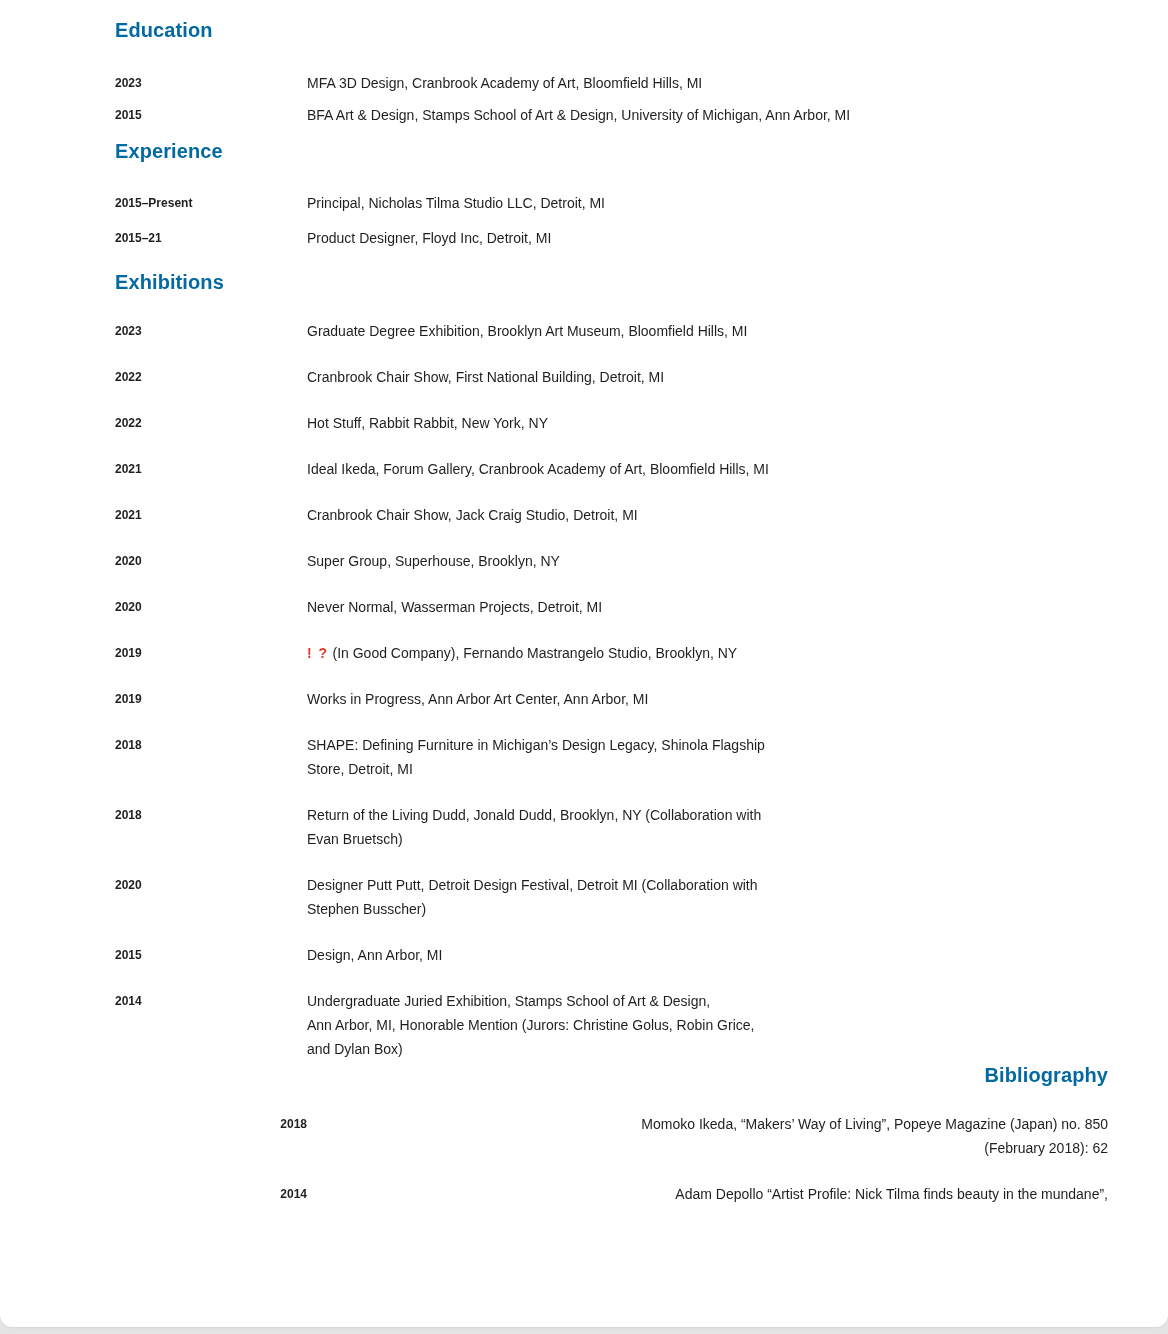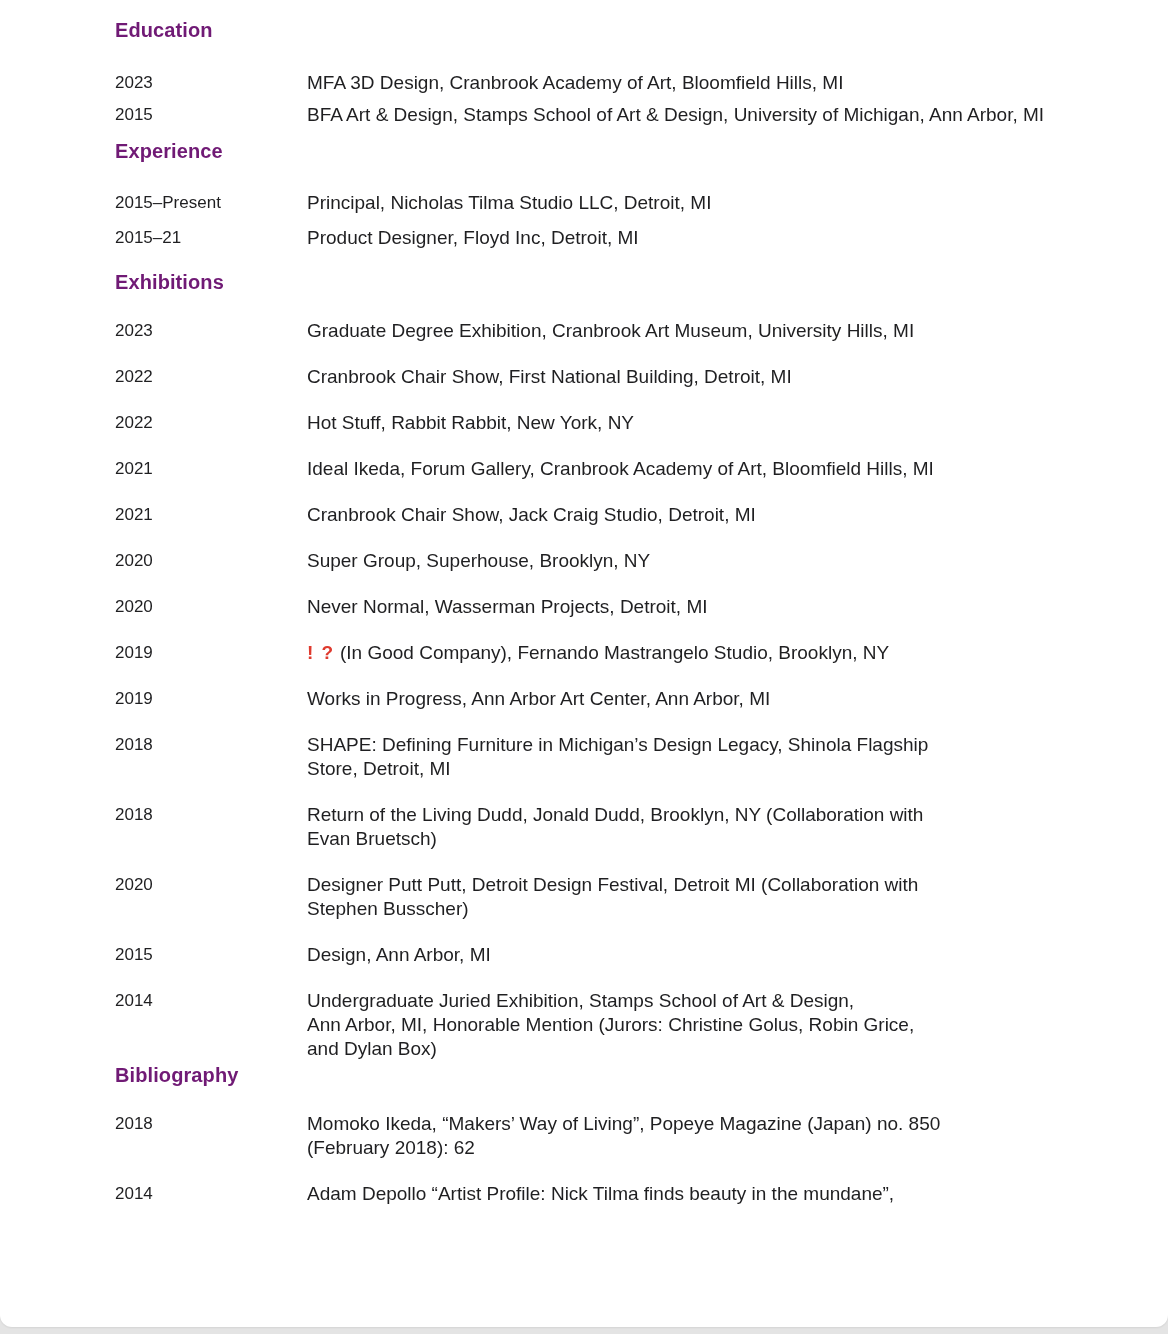"Education" .sec-heading { color: #701a75 -> #0369a1 }
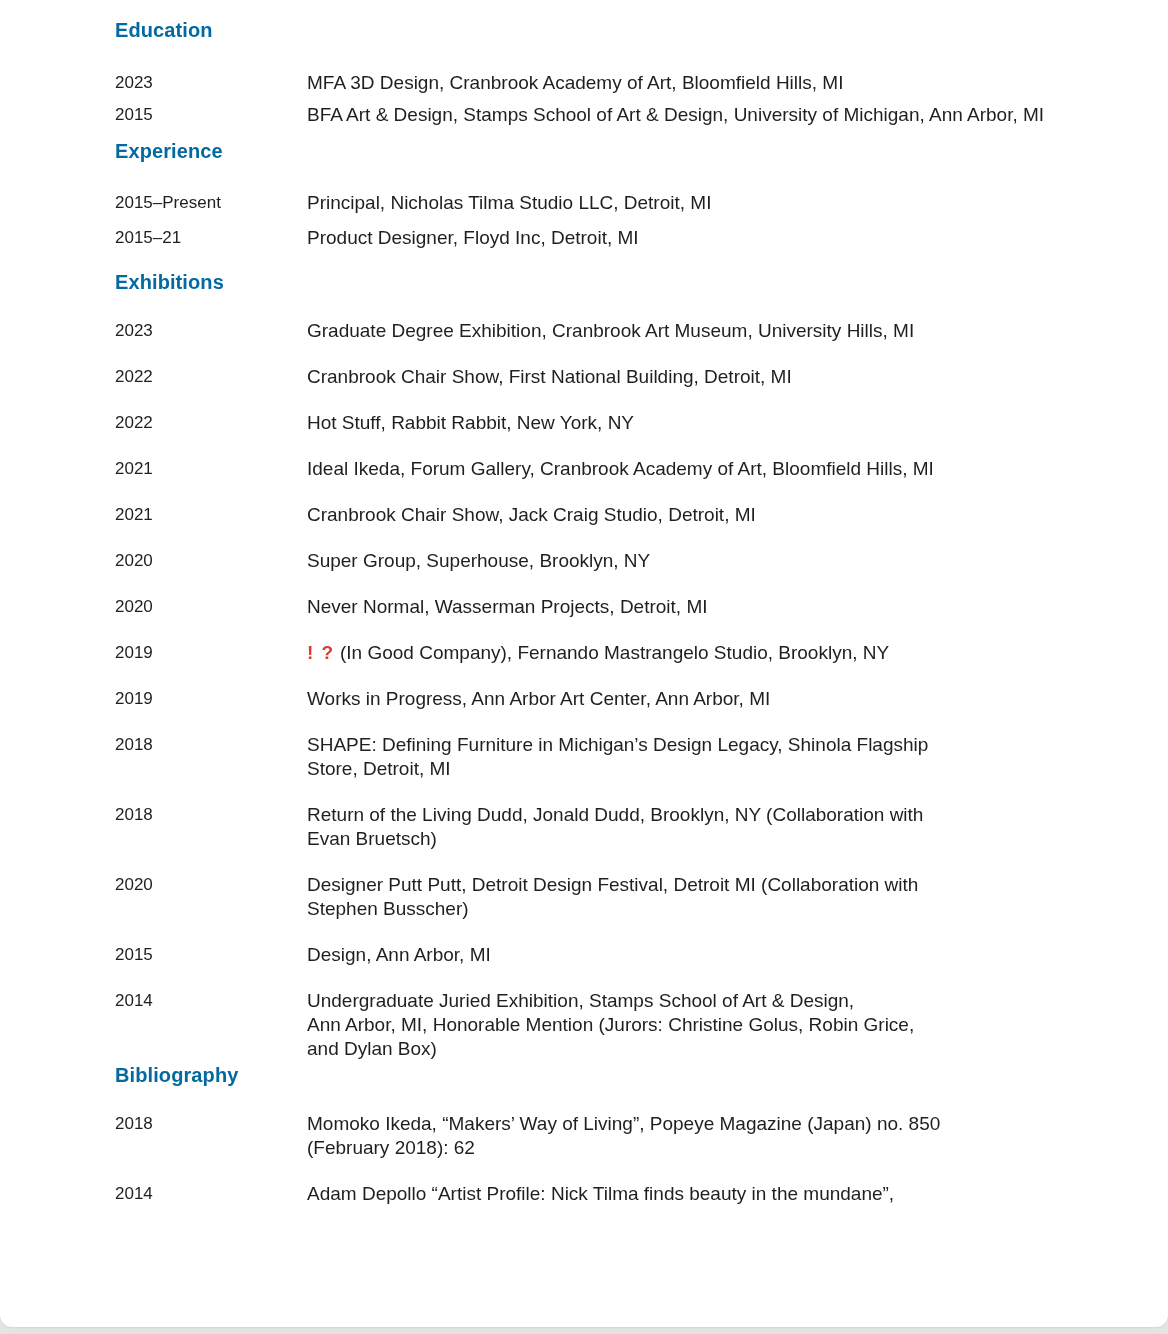"2023" .year { font-size: 17px -> 12px; font-weight: none -> bold }
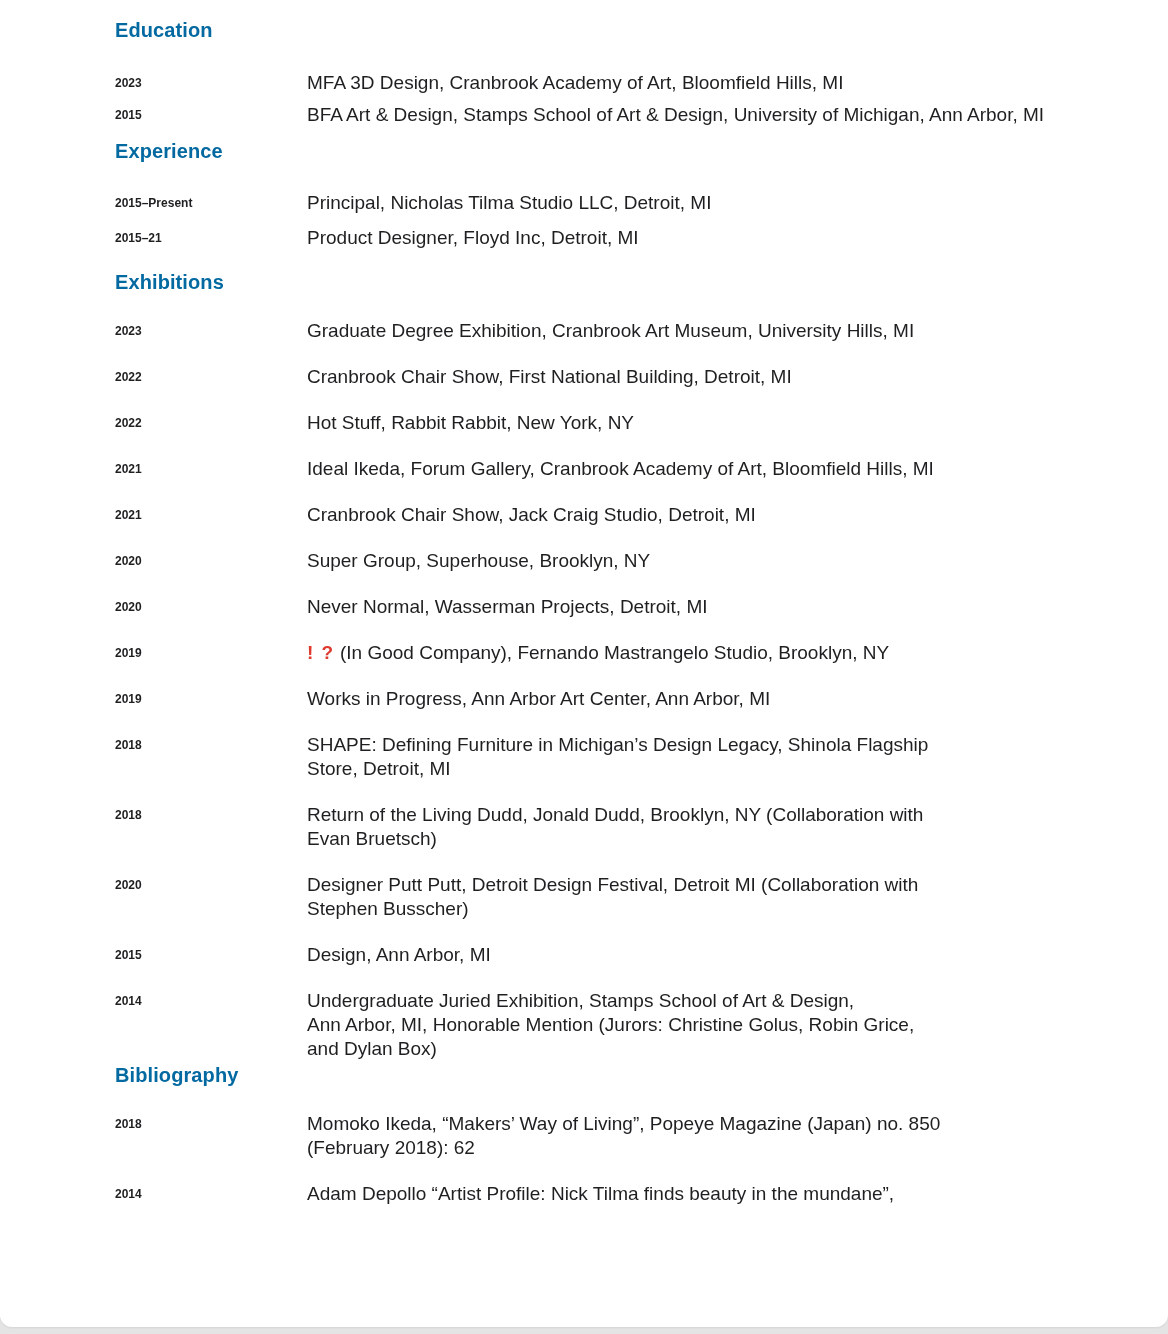"MFA 3D Design, Cranbrook Academy" .line { font-size: 19px -> 14px }
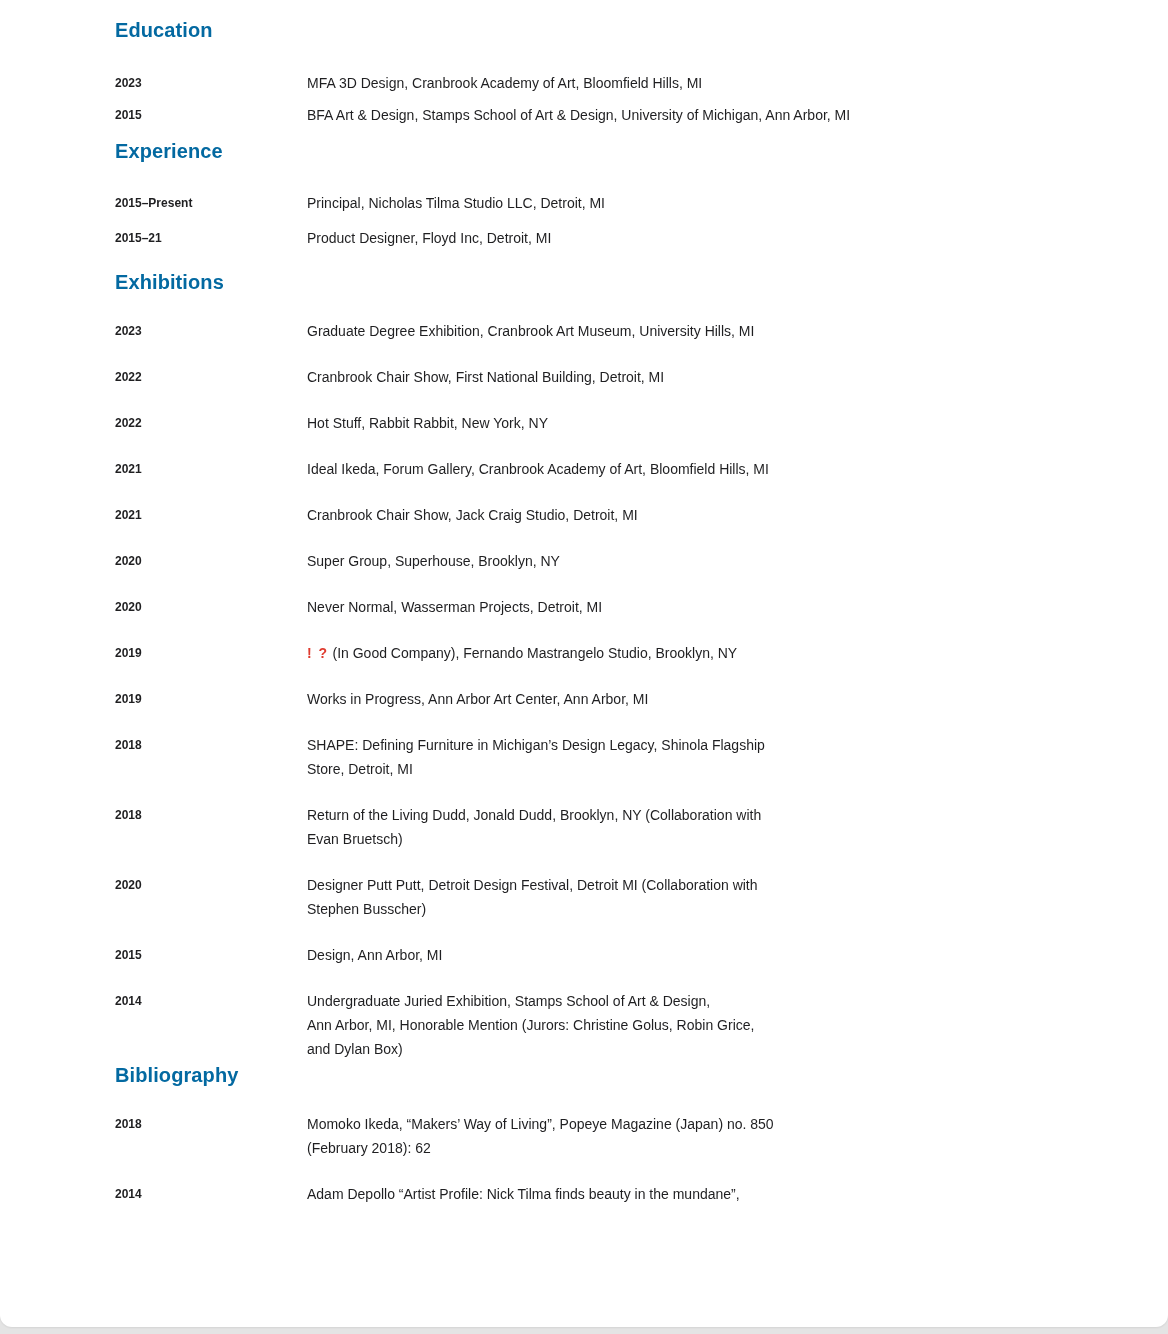"Cranbrook Art Museum, University Hills," span.seg-r { text: Cranbrook Art Museum, University -> Brooklyn Art Museum, Bloomfield }
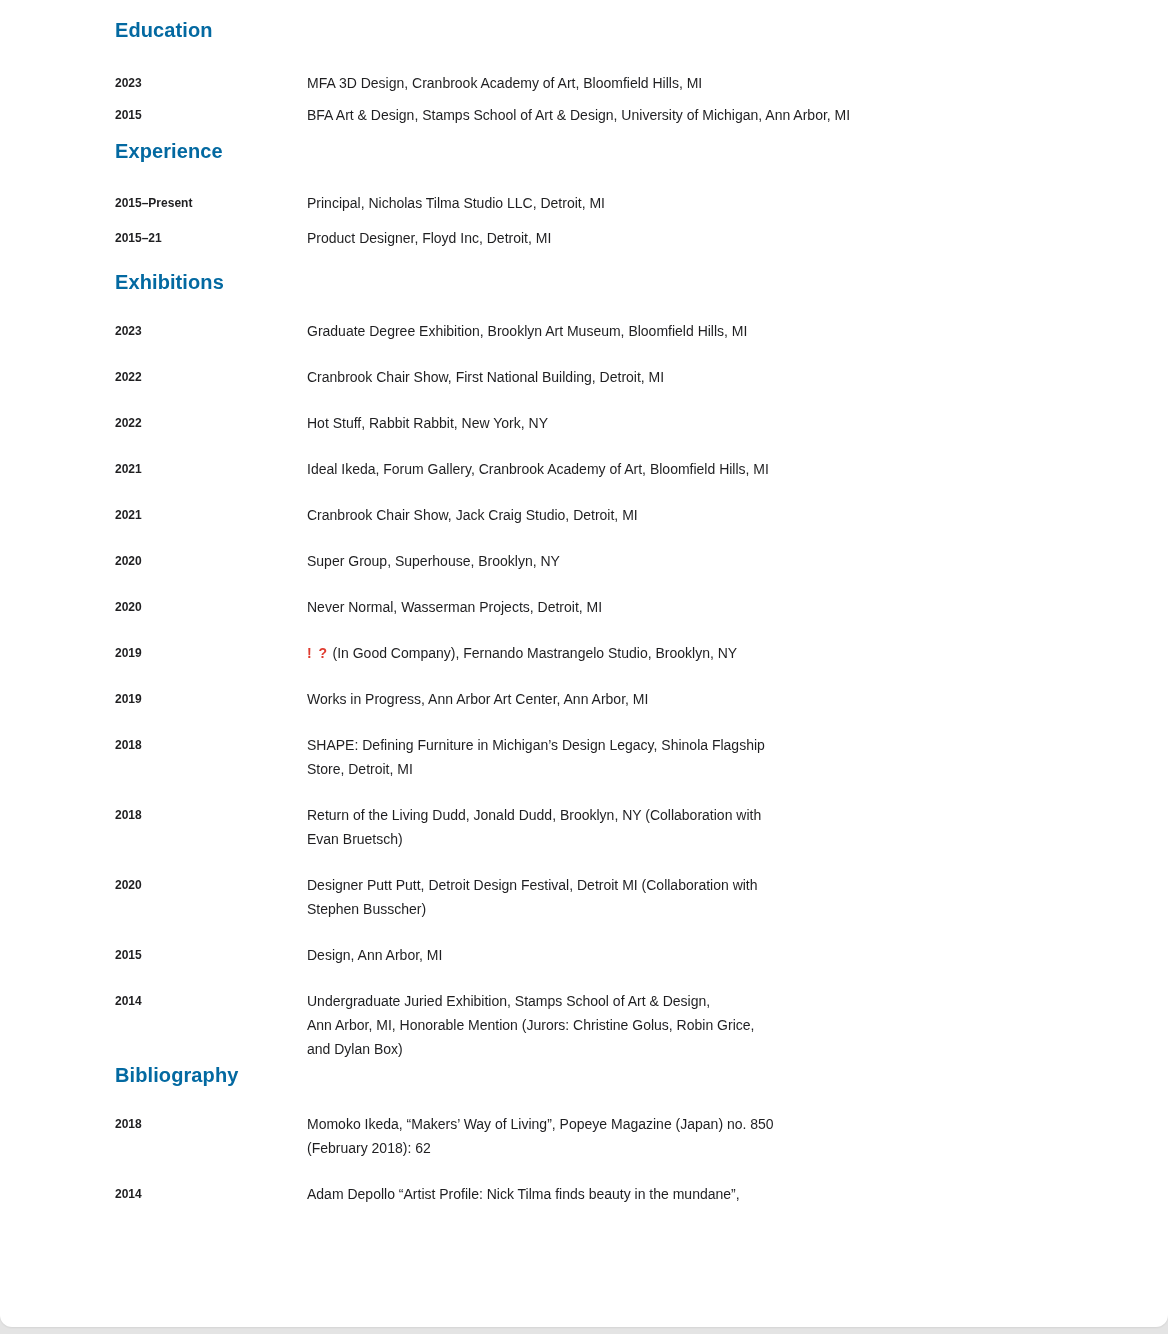"Bibliography" .sec-bibliography { text-align: none -> right }
